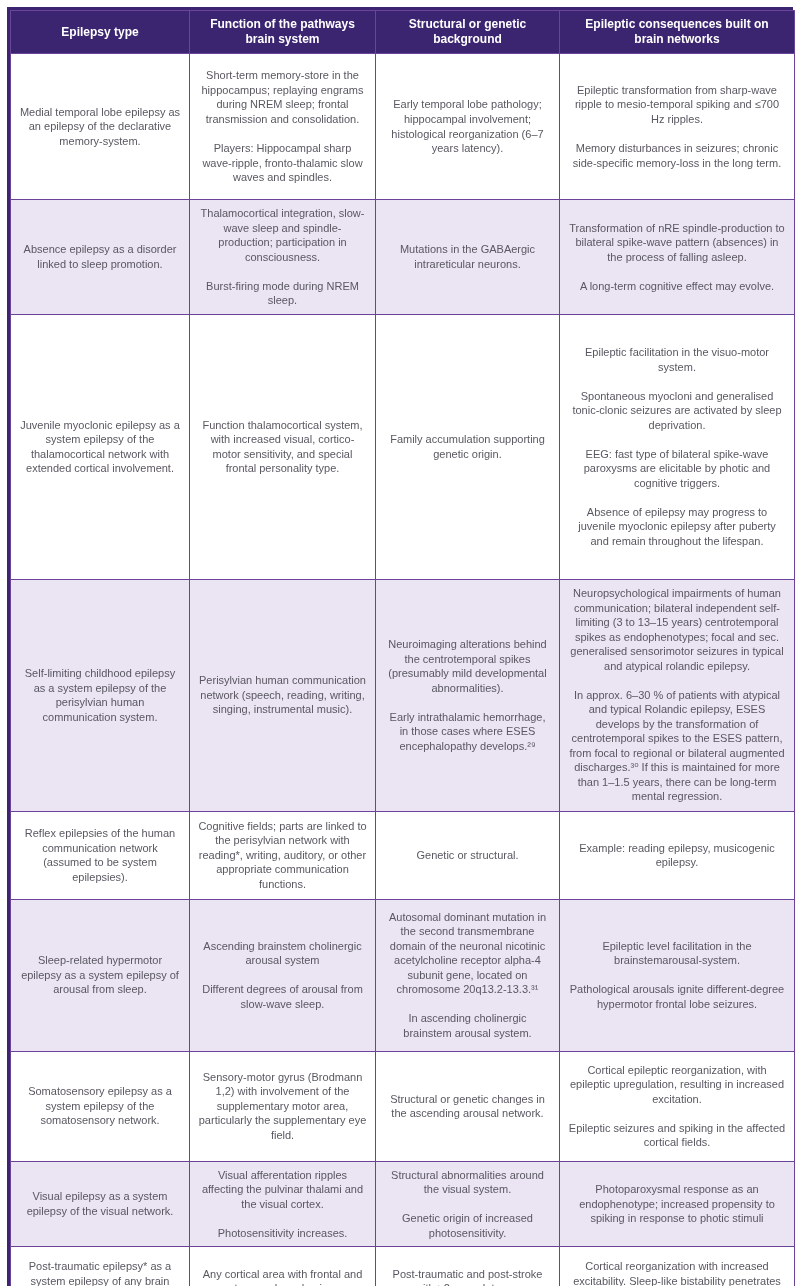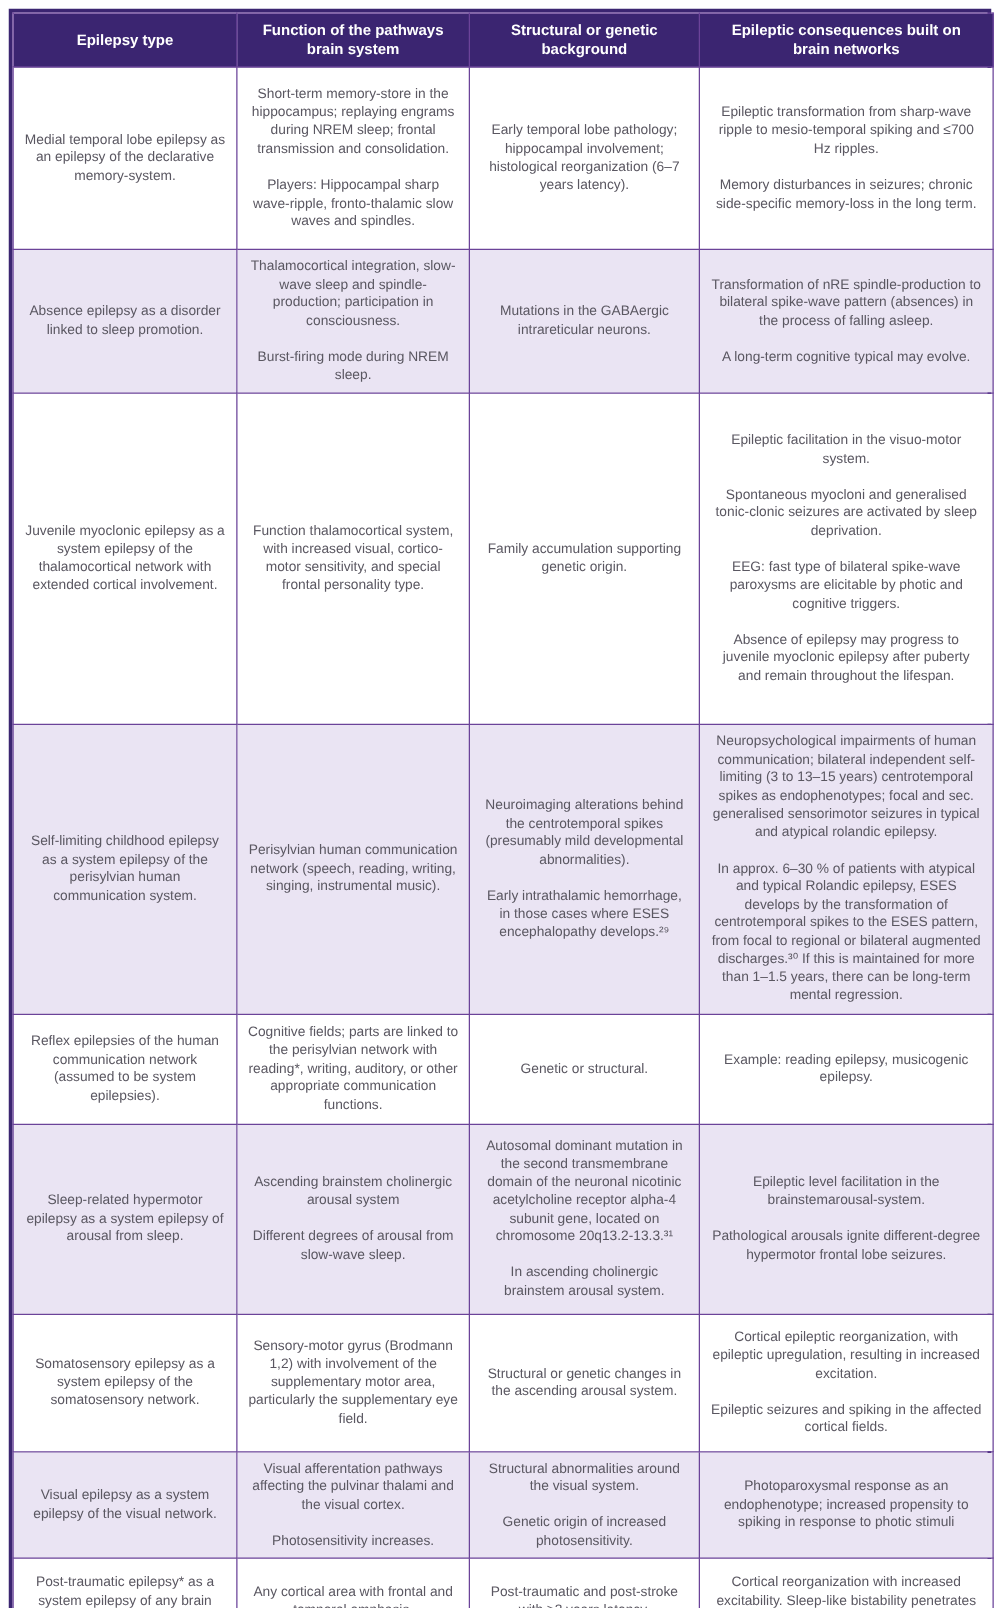"Transformation of nRE spindle-production" td { text: typical -> effect }
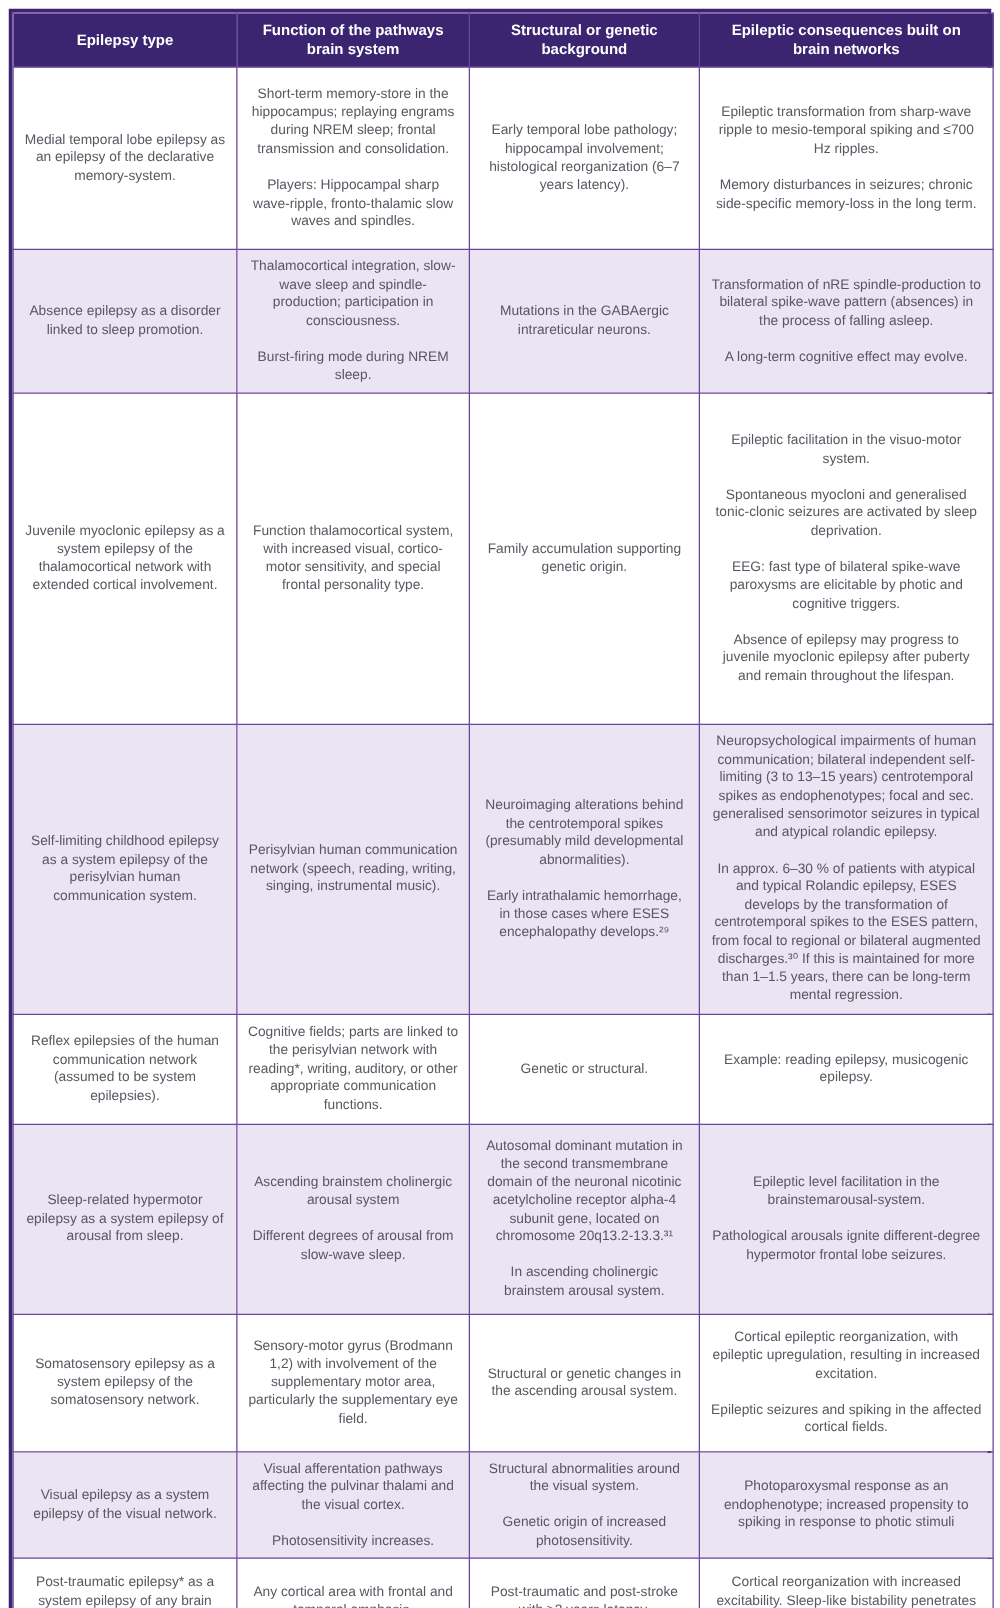"Structural or genetic changes in" td { text: system -> network }
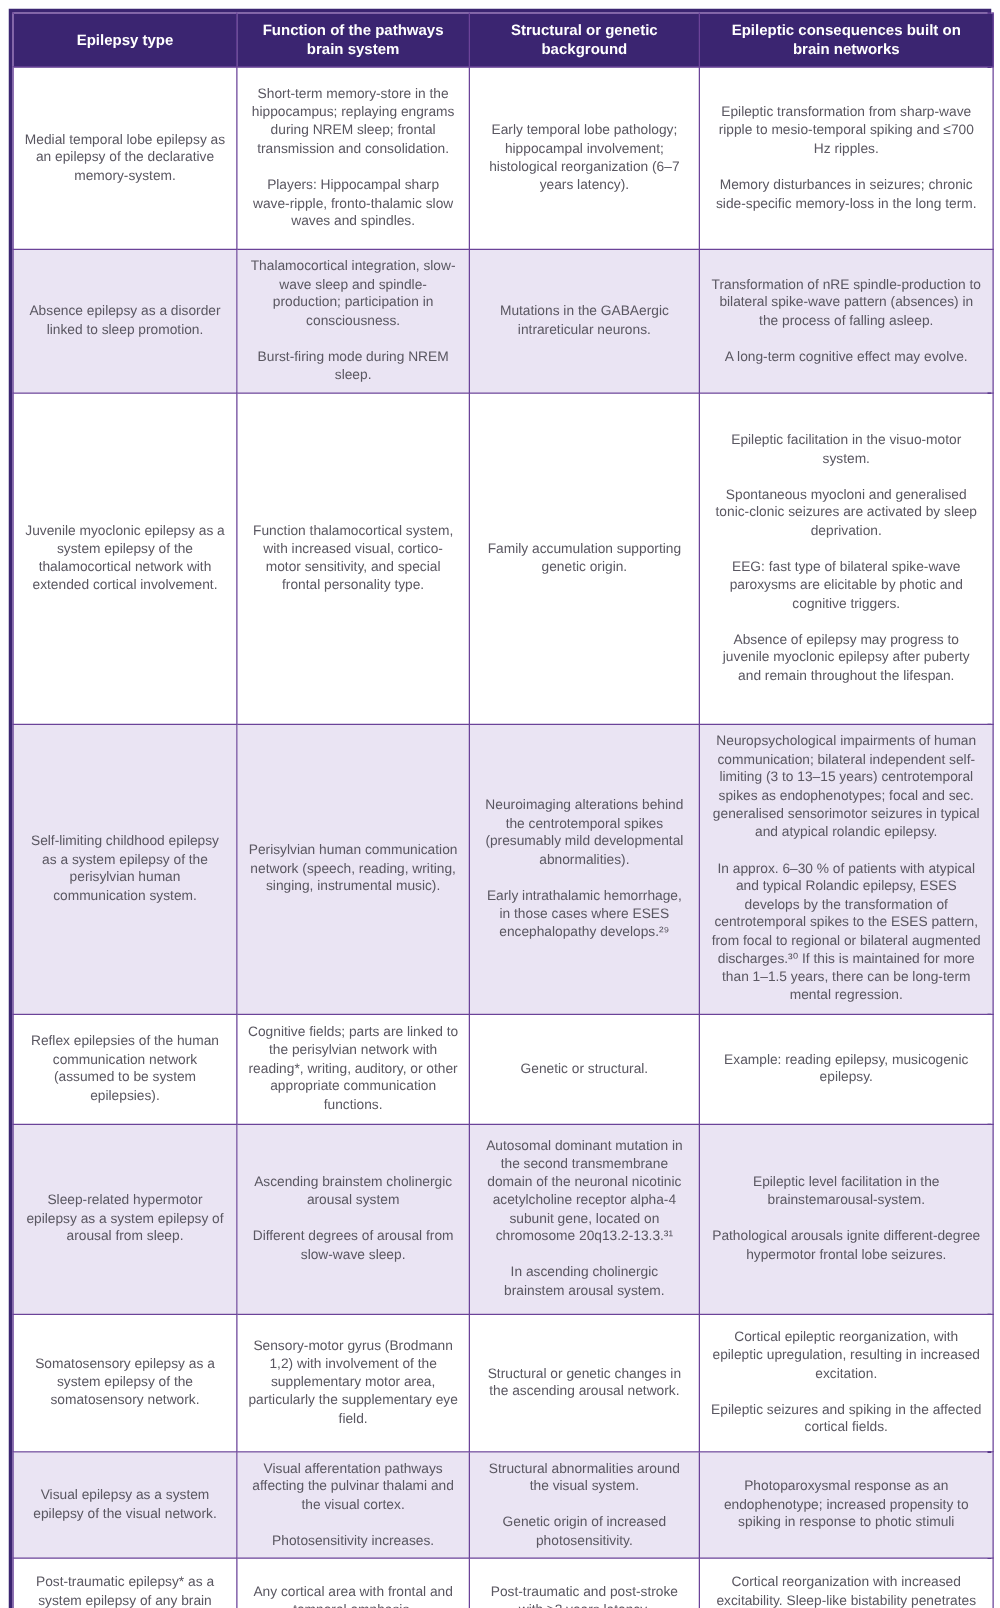"Visual afferentation pathways affecting" td { text: pathways -> ripples }
